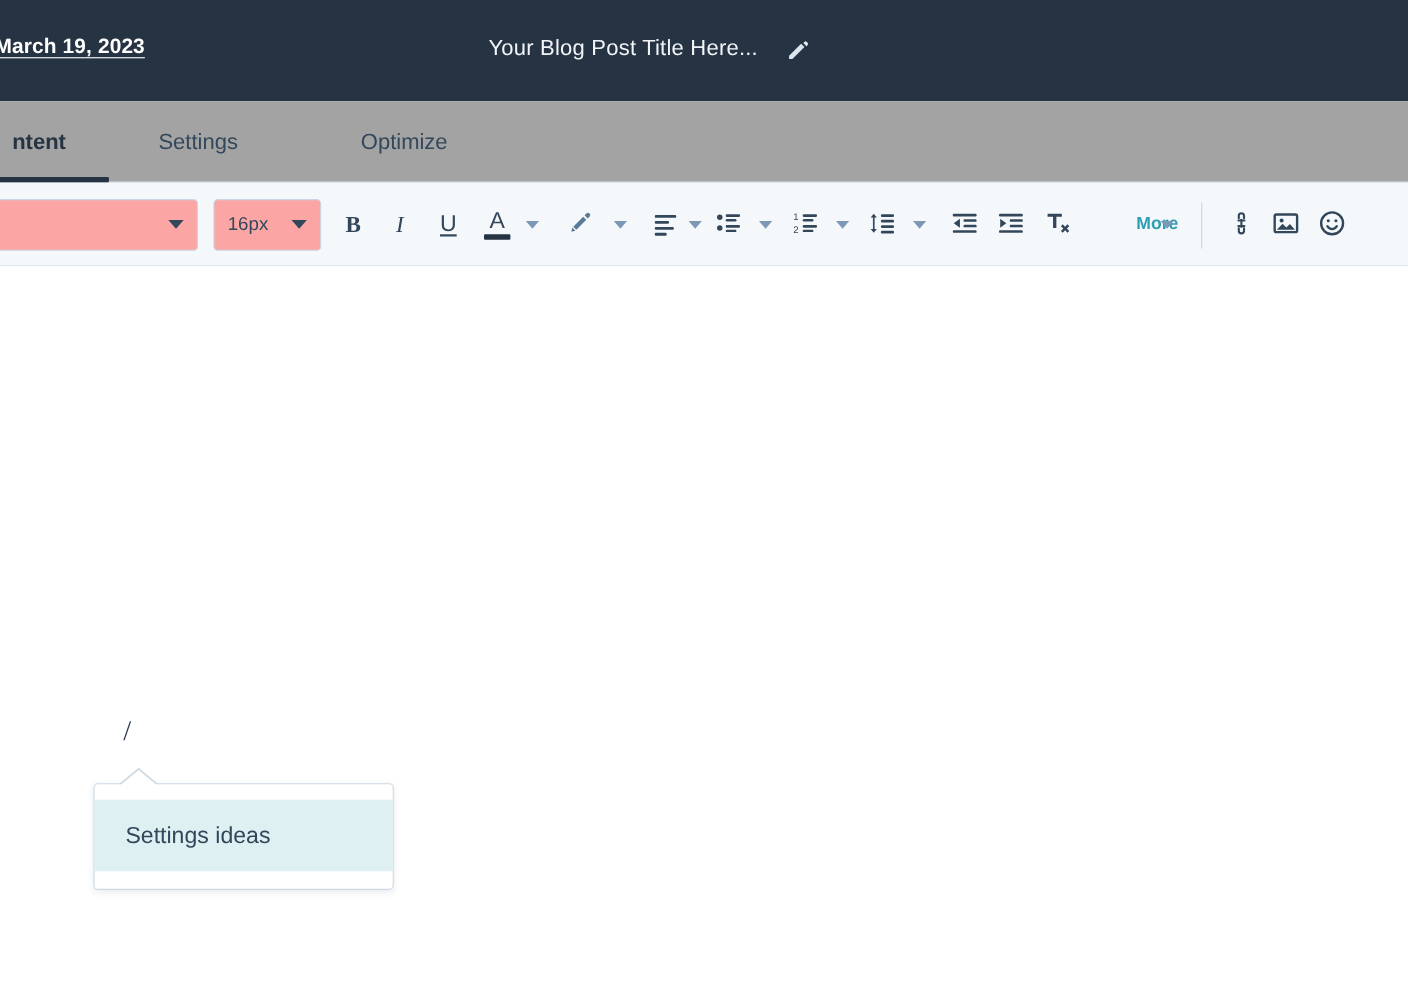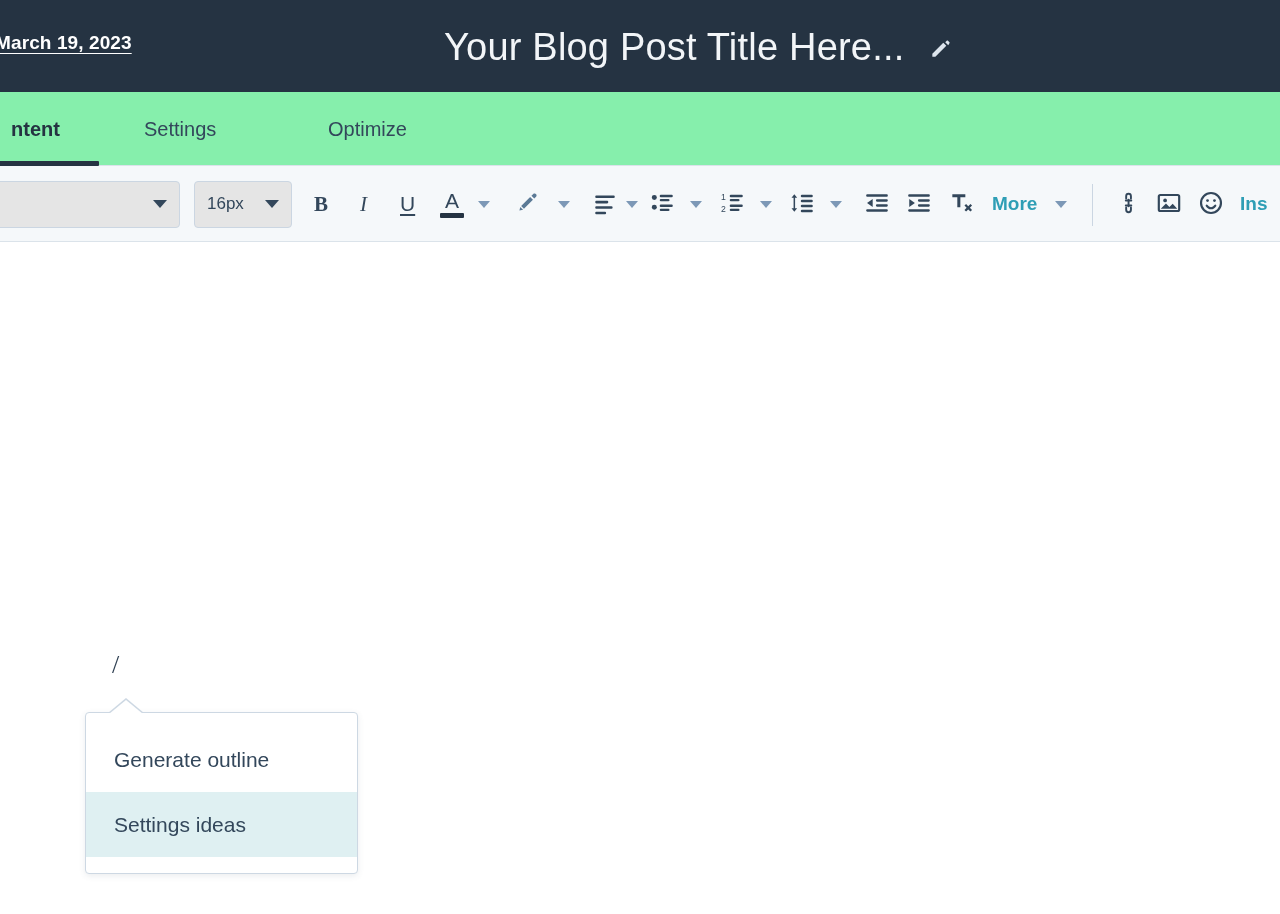"Your Blog Post Title Here..." .header-title { font-size: 38px -> 20px }
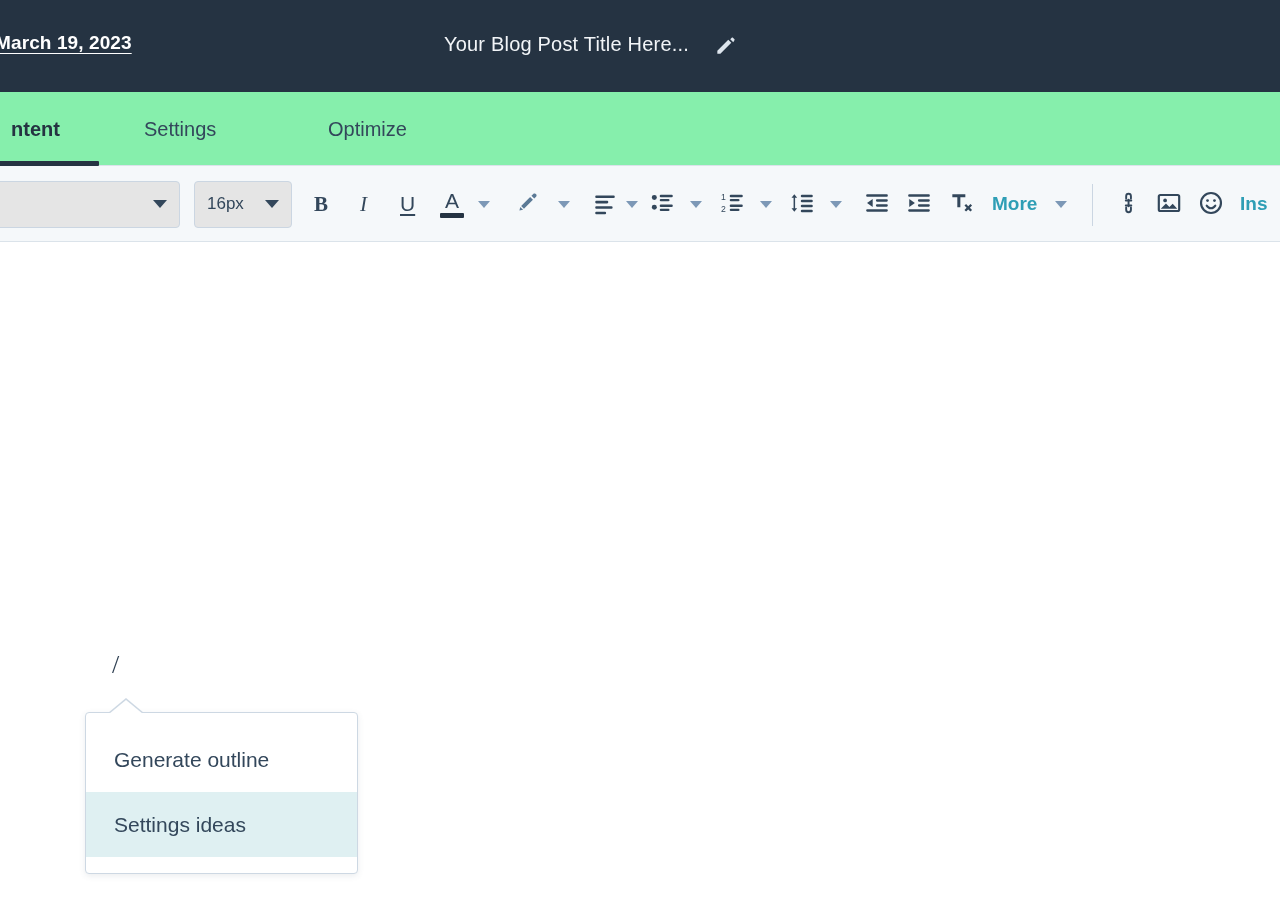"ntent" .tabbar { background: #86efac -> #a3a3a3 }
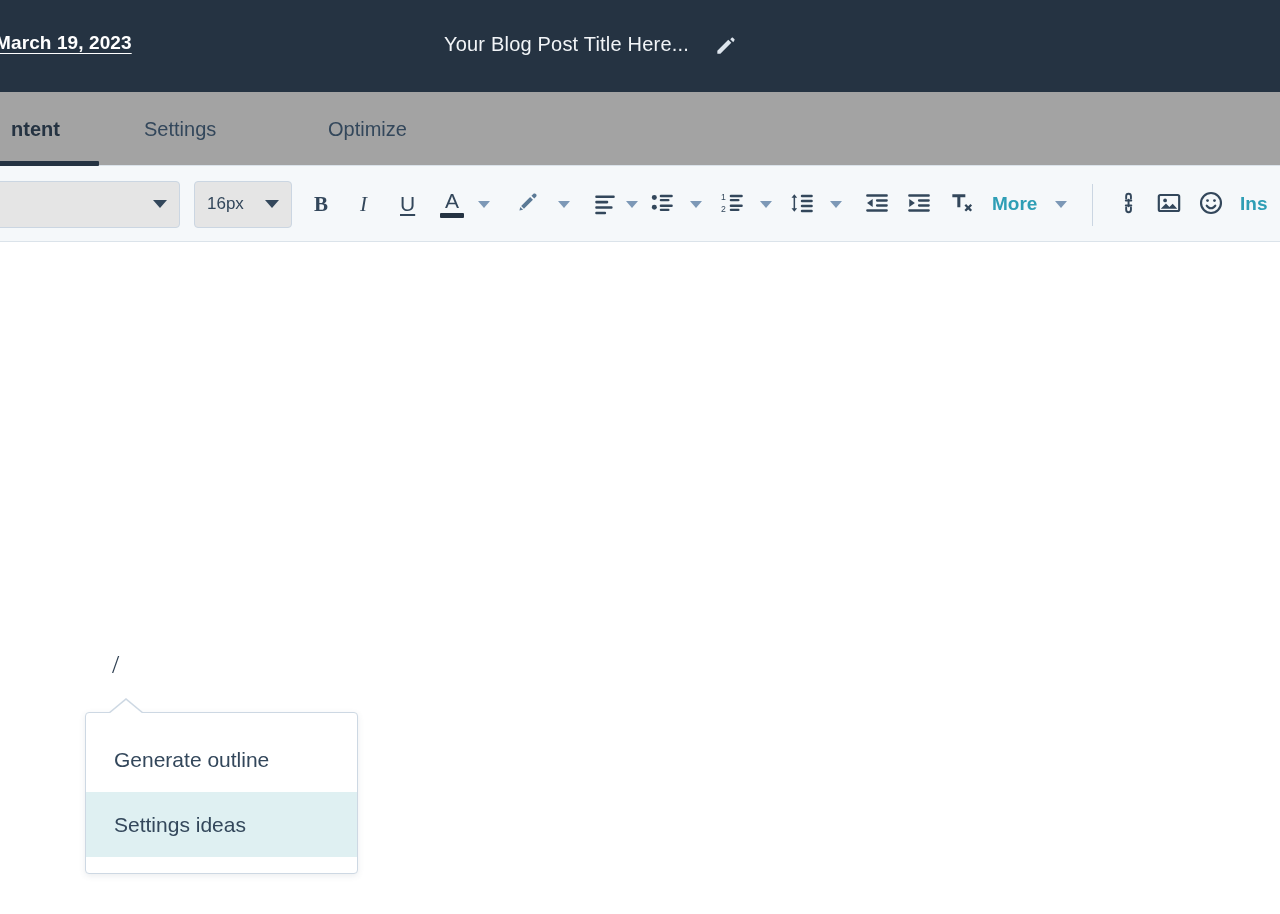"16px" .select-box { background: #e5e5e5 -> #fca5a5 }
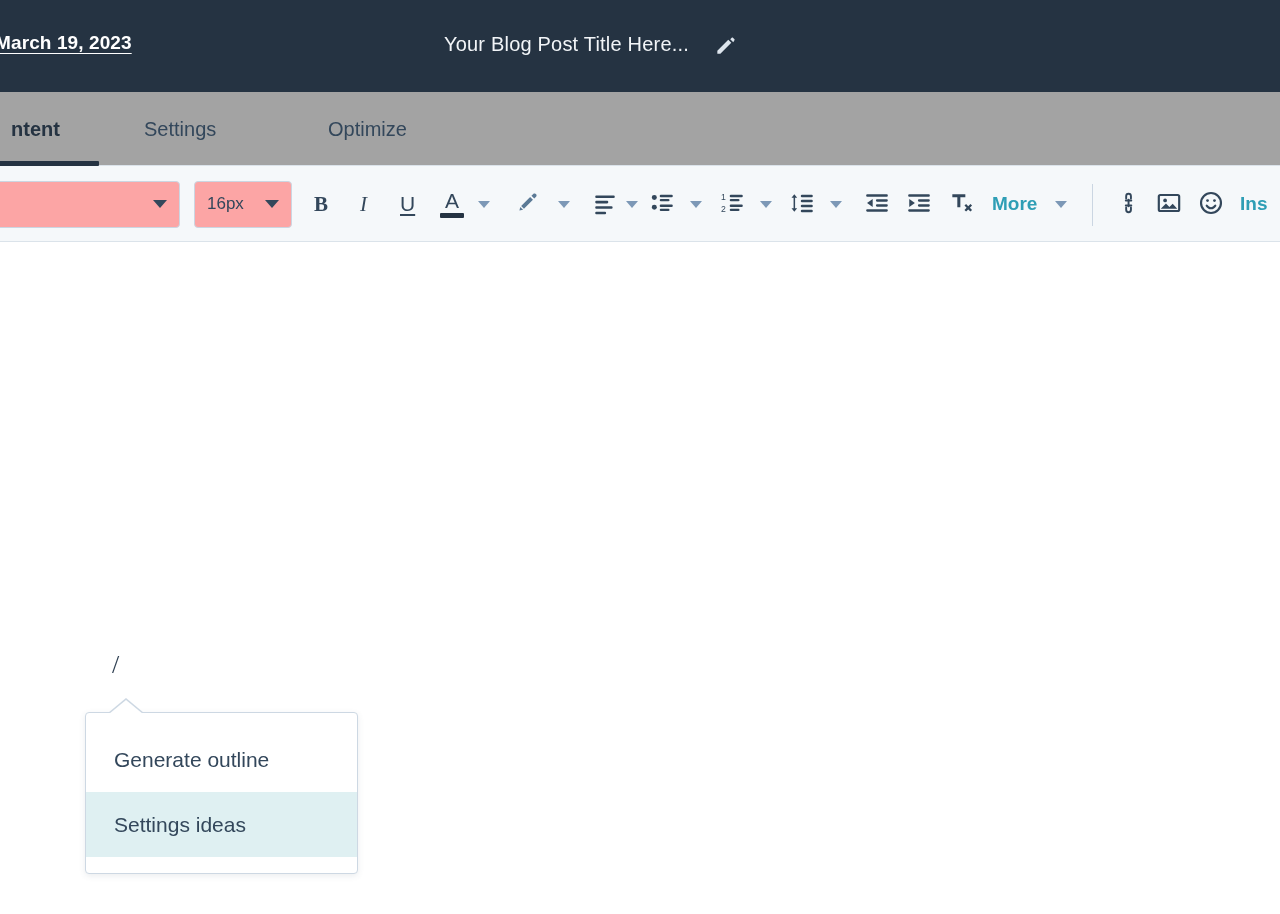"More" .tb-teal { font-size: 19px -> 16px; margin-left: none -> 41px }
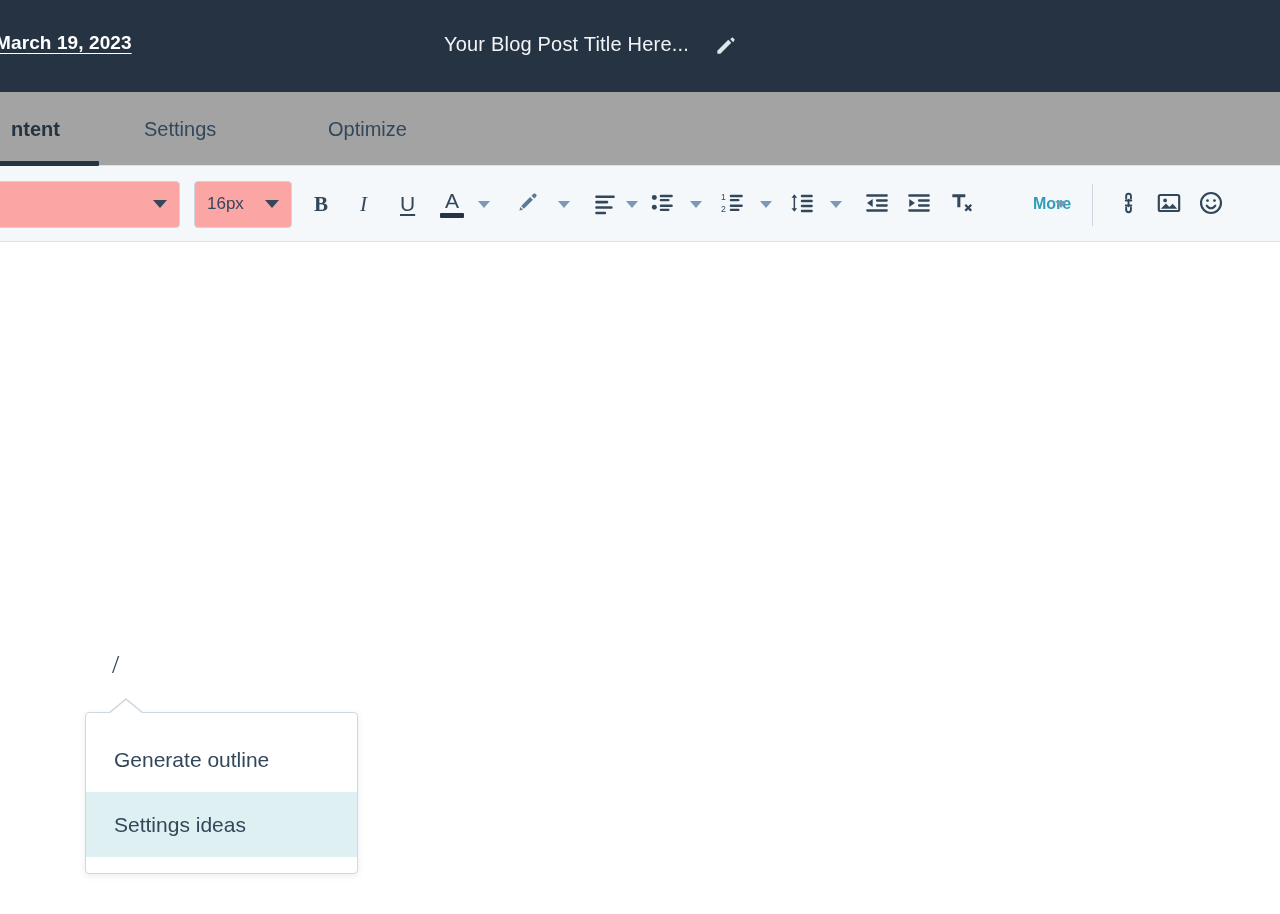"Generate outline" div.menu-item { html: <div> <span>Generate outline</span> </div> -> none }
